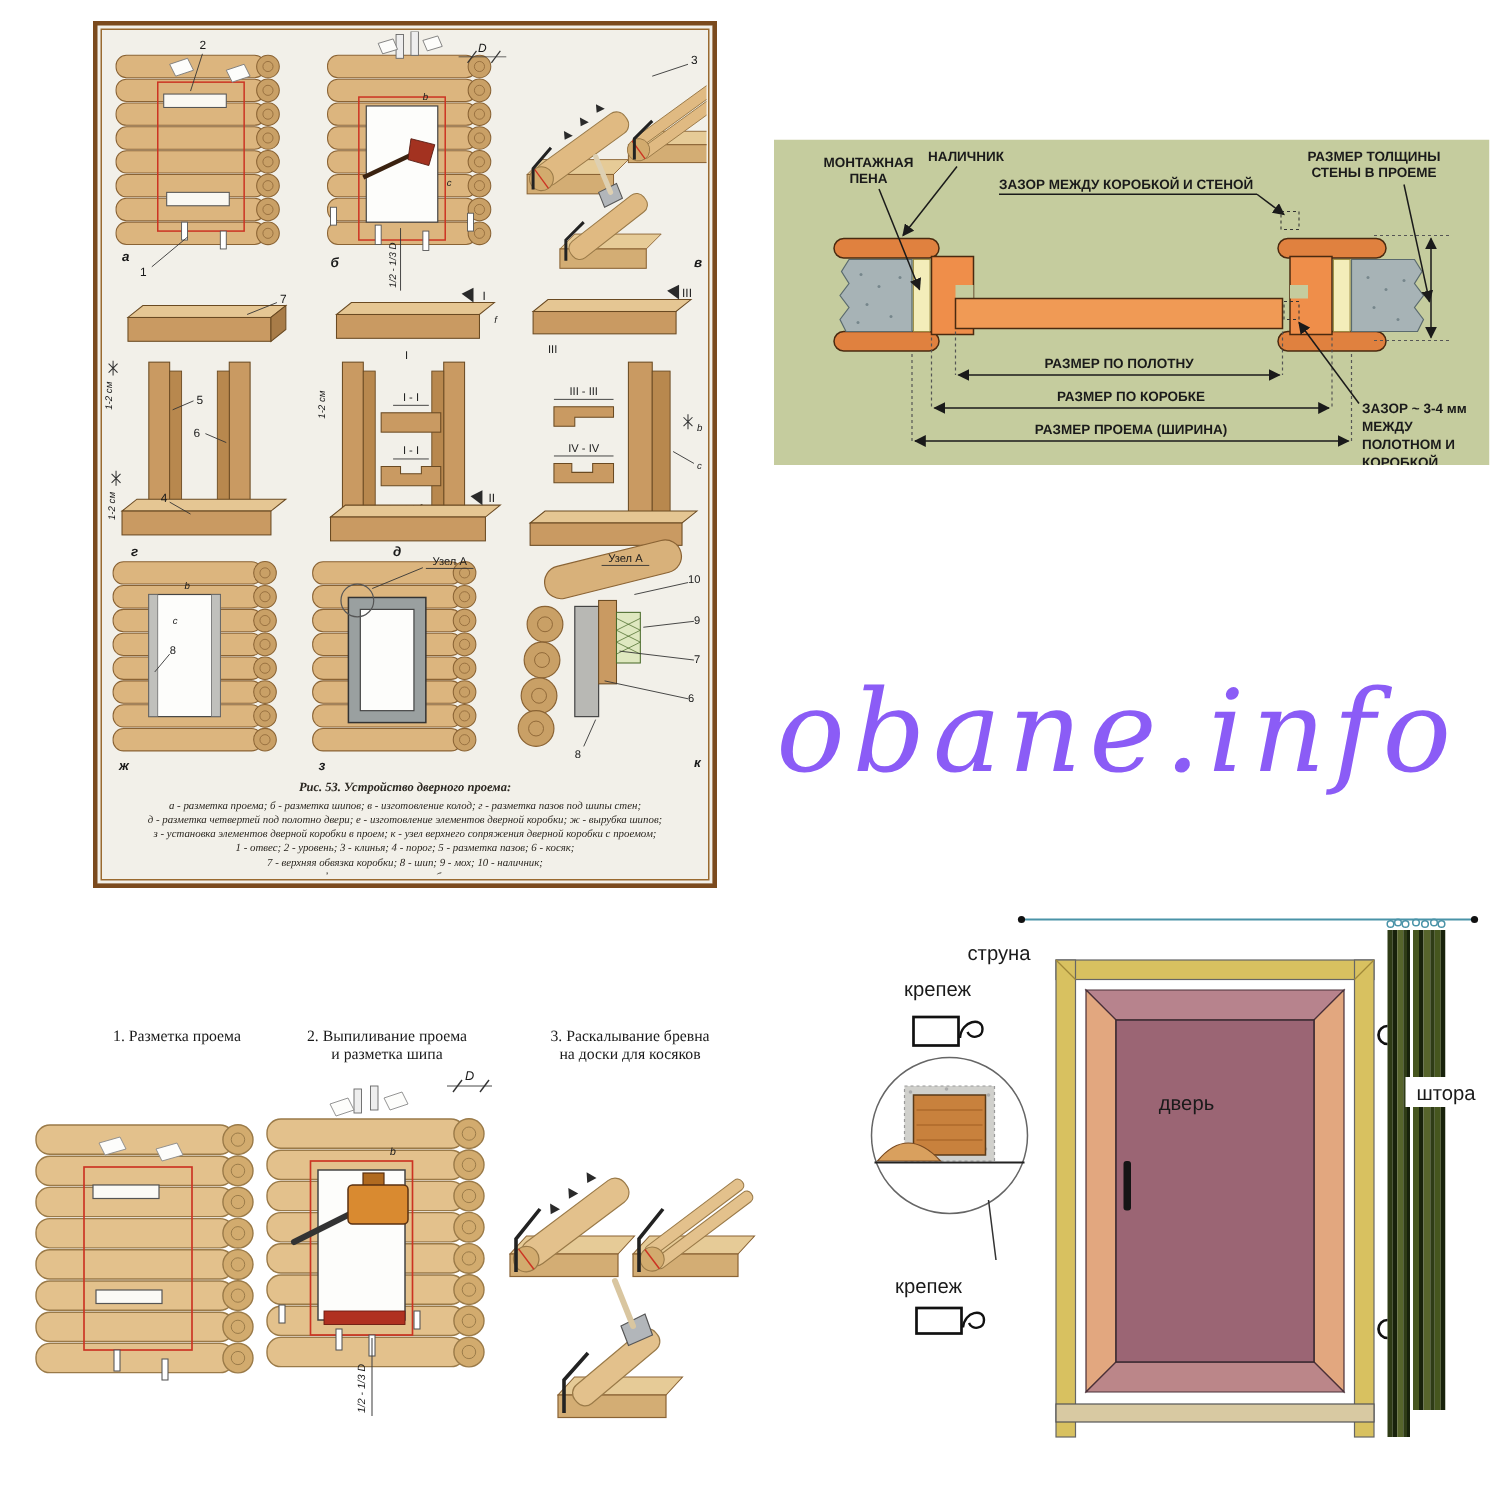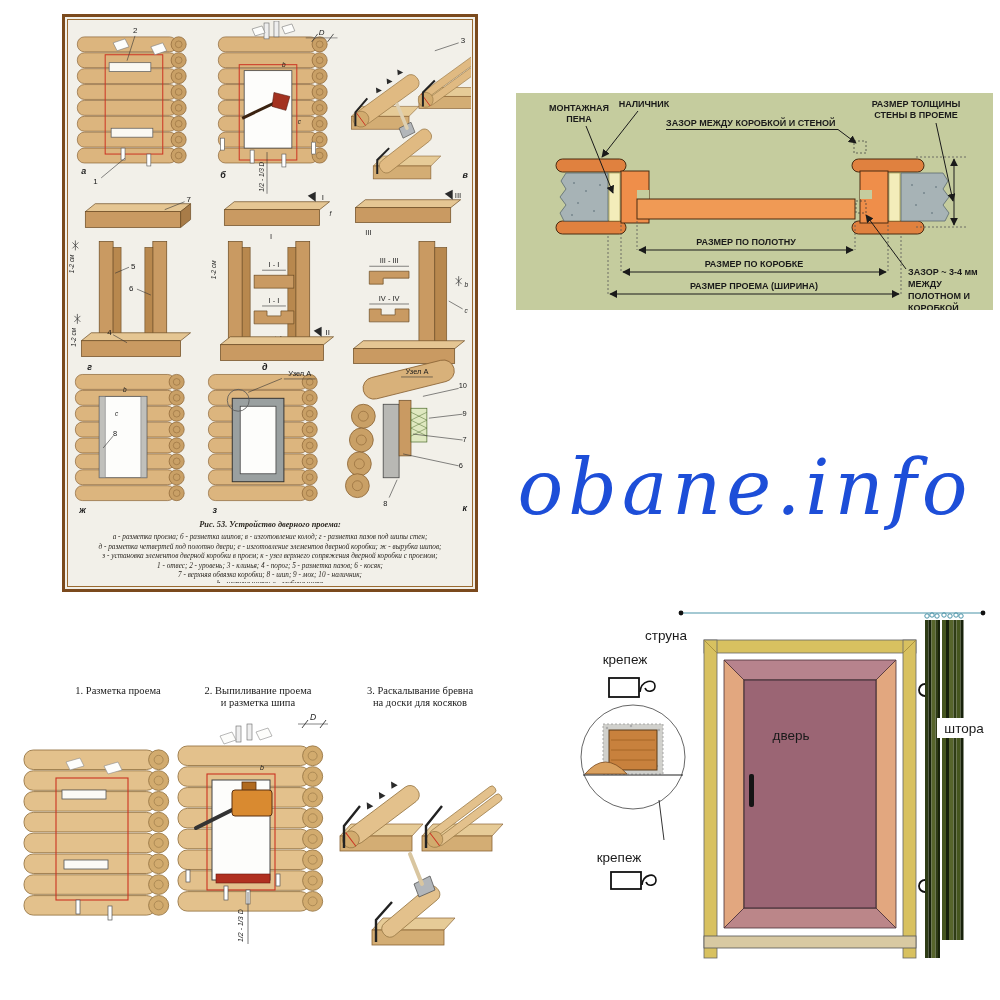"obane.info" .watermark { color: #1d4ed8 -> #8b5cf6 }
